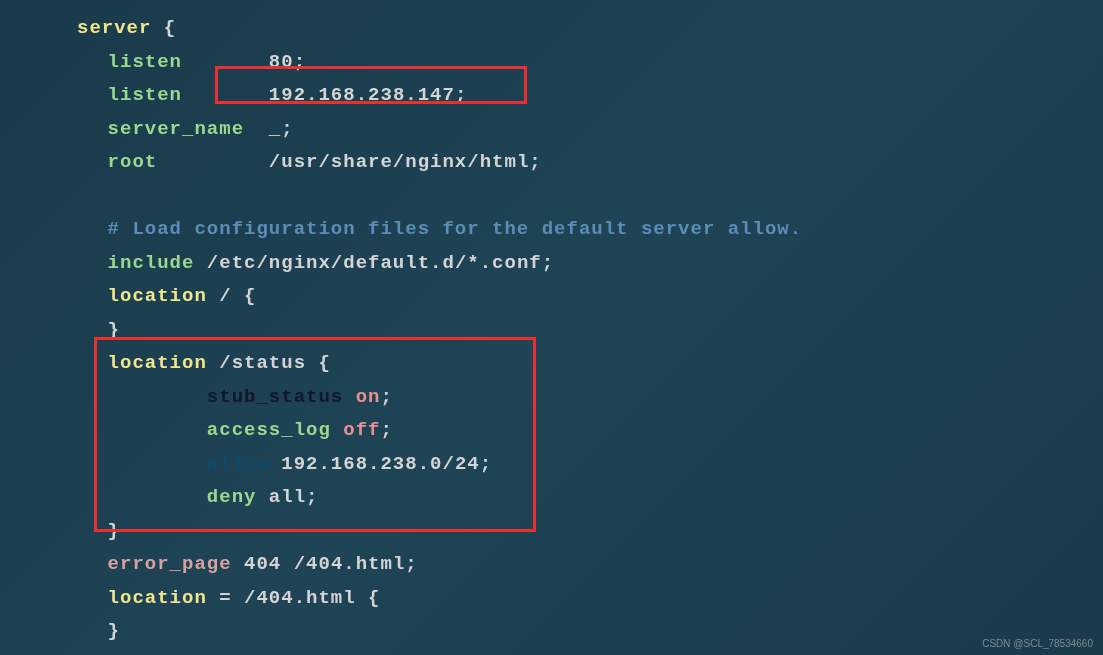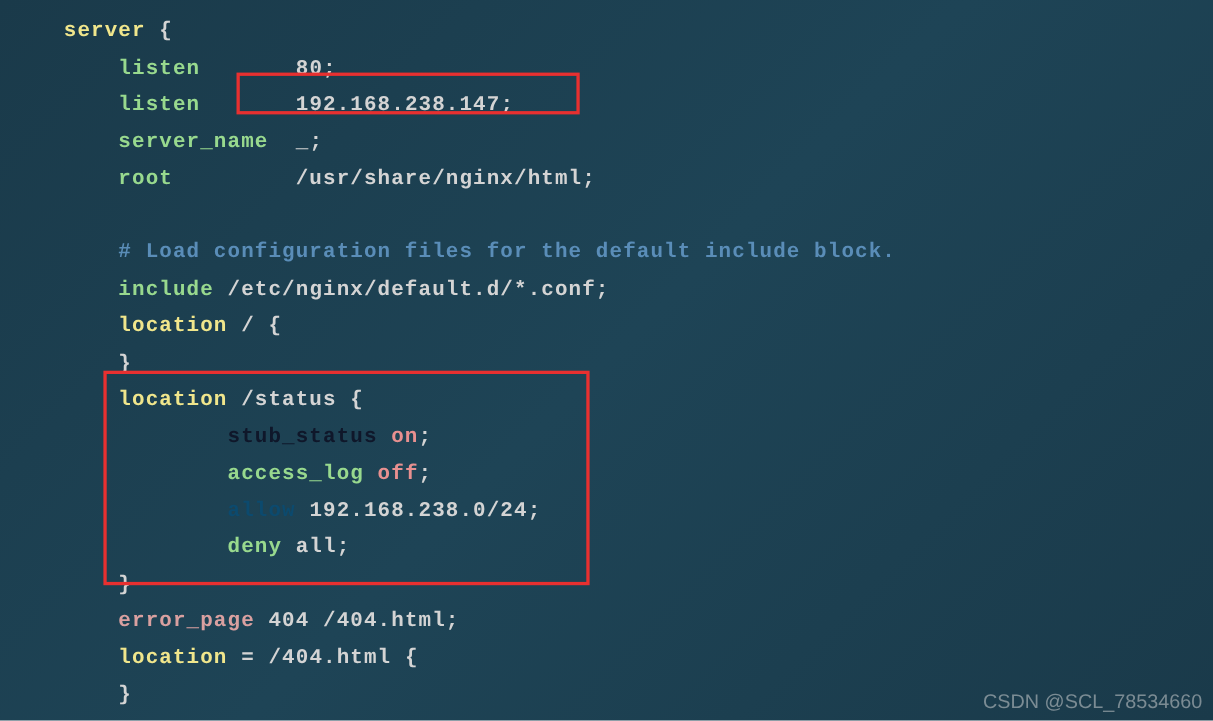"server" .kw-server { margin-left: none -> 19px }
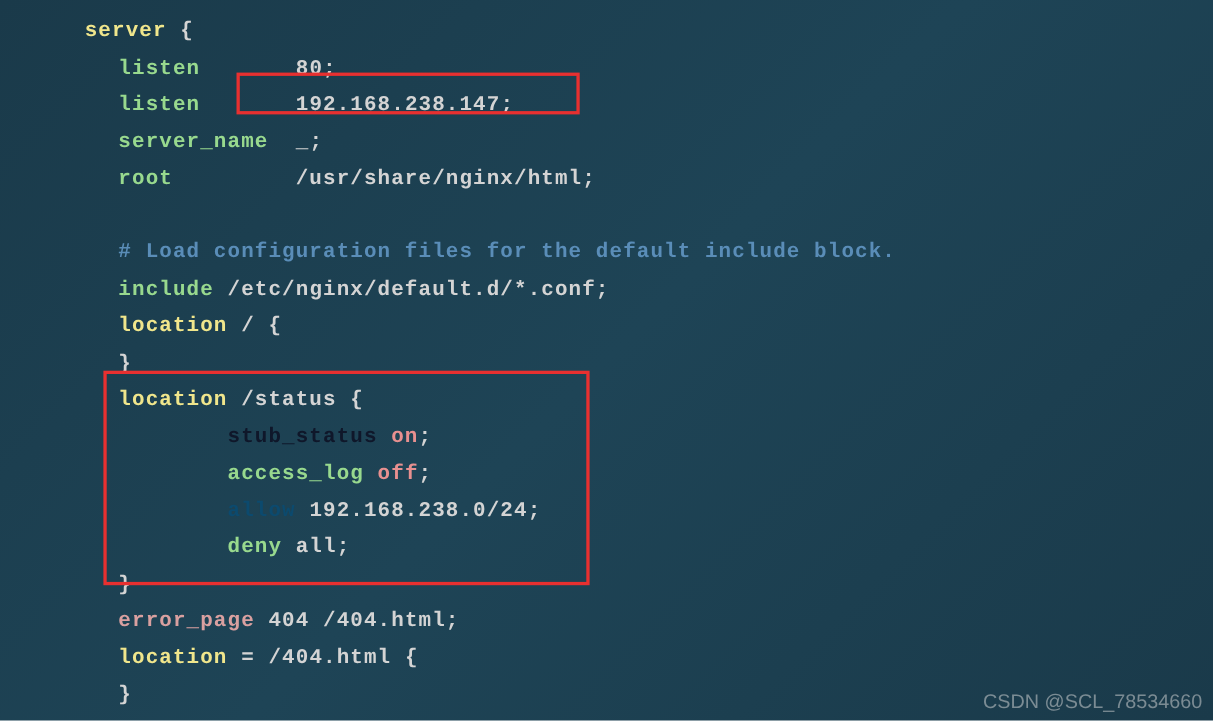"# Load configuration files for" span.comment { text: include block -> server allow }
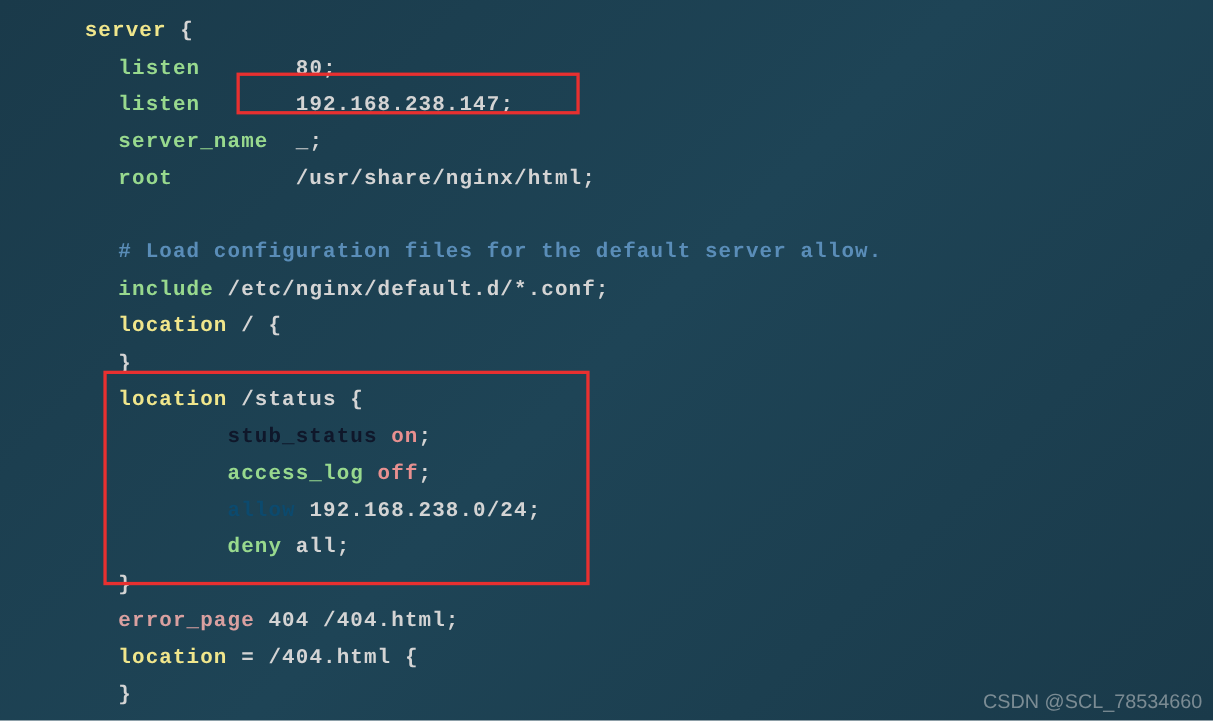"CSDN @SCL_78534660" .watermark { font-size: 18px -> 10px }
